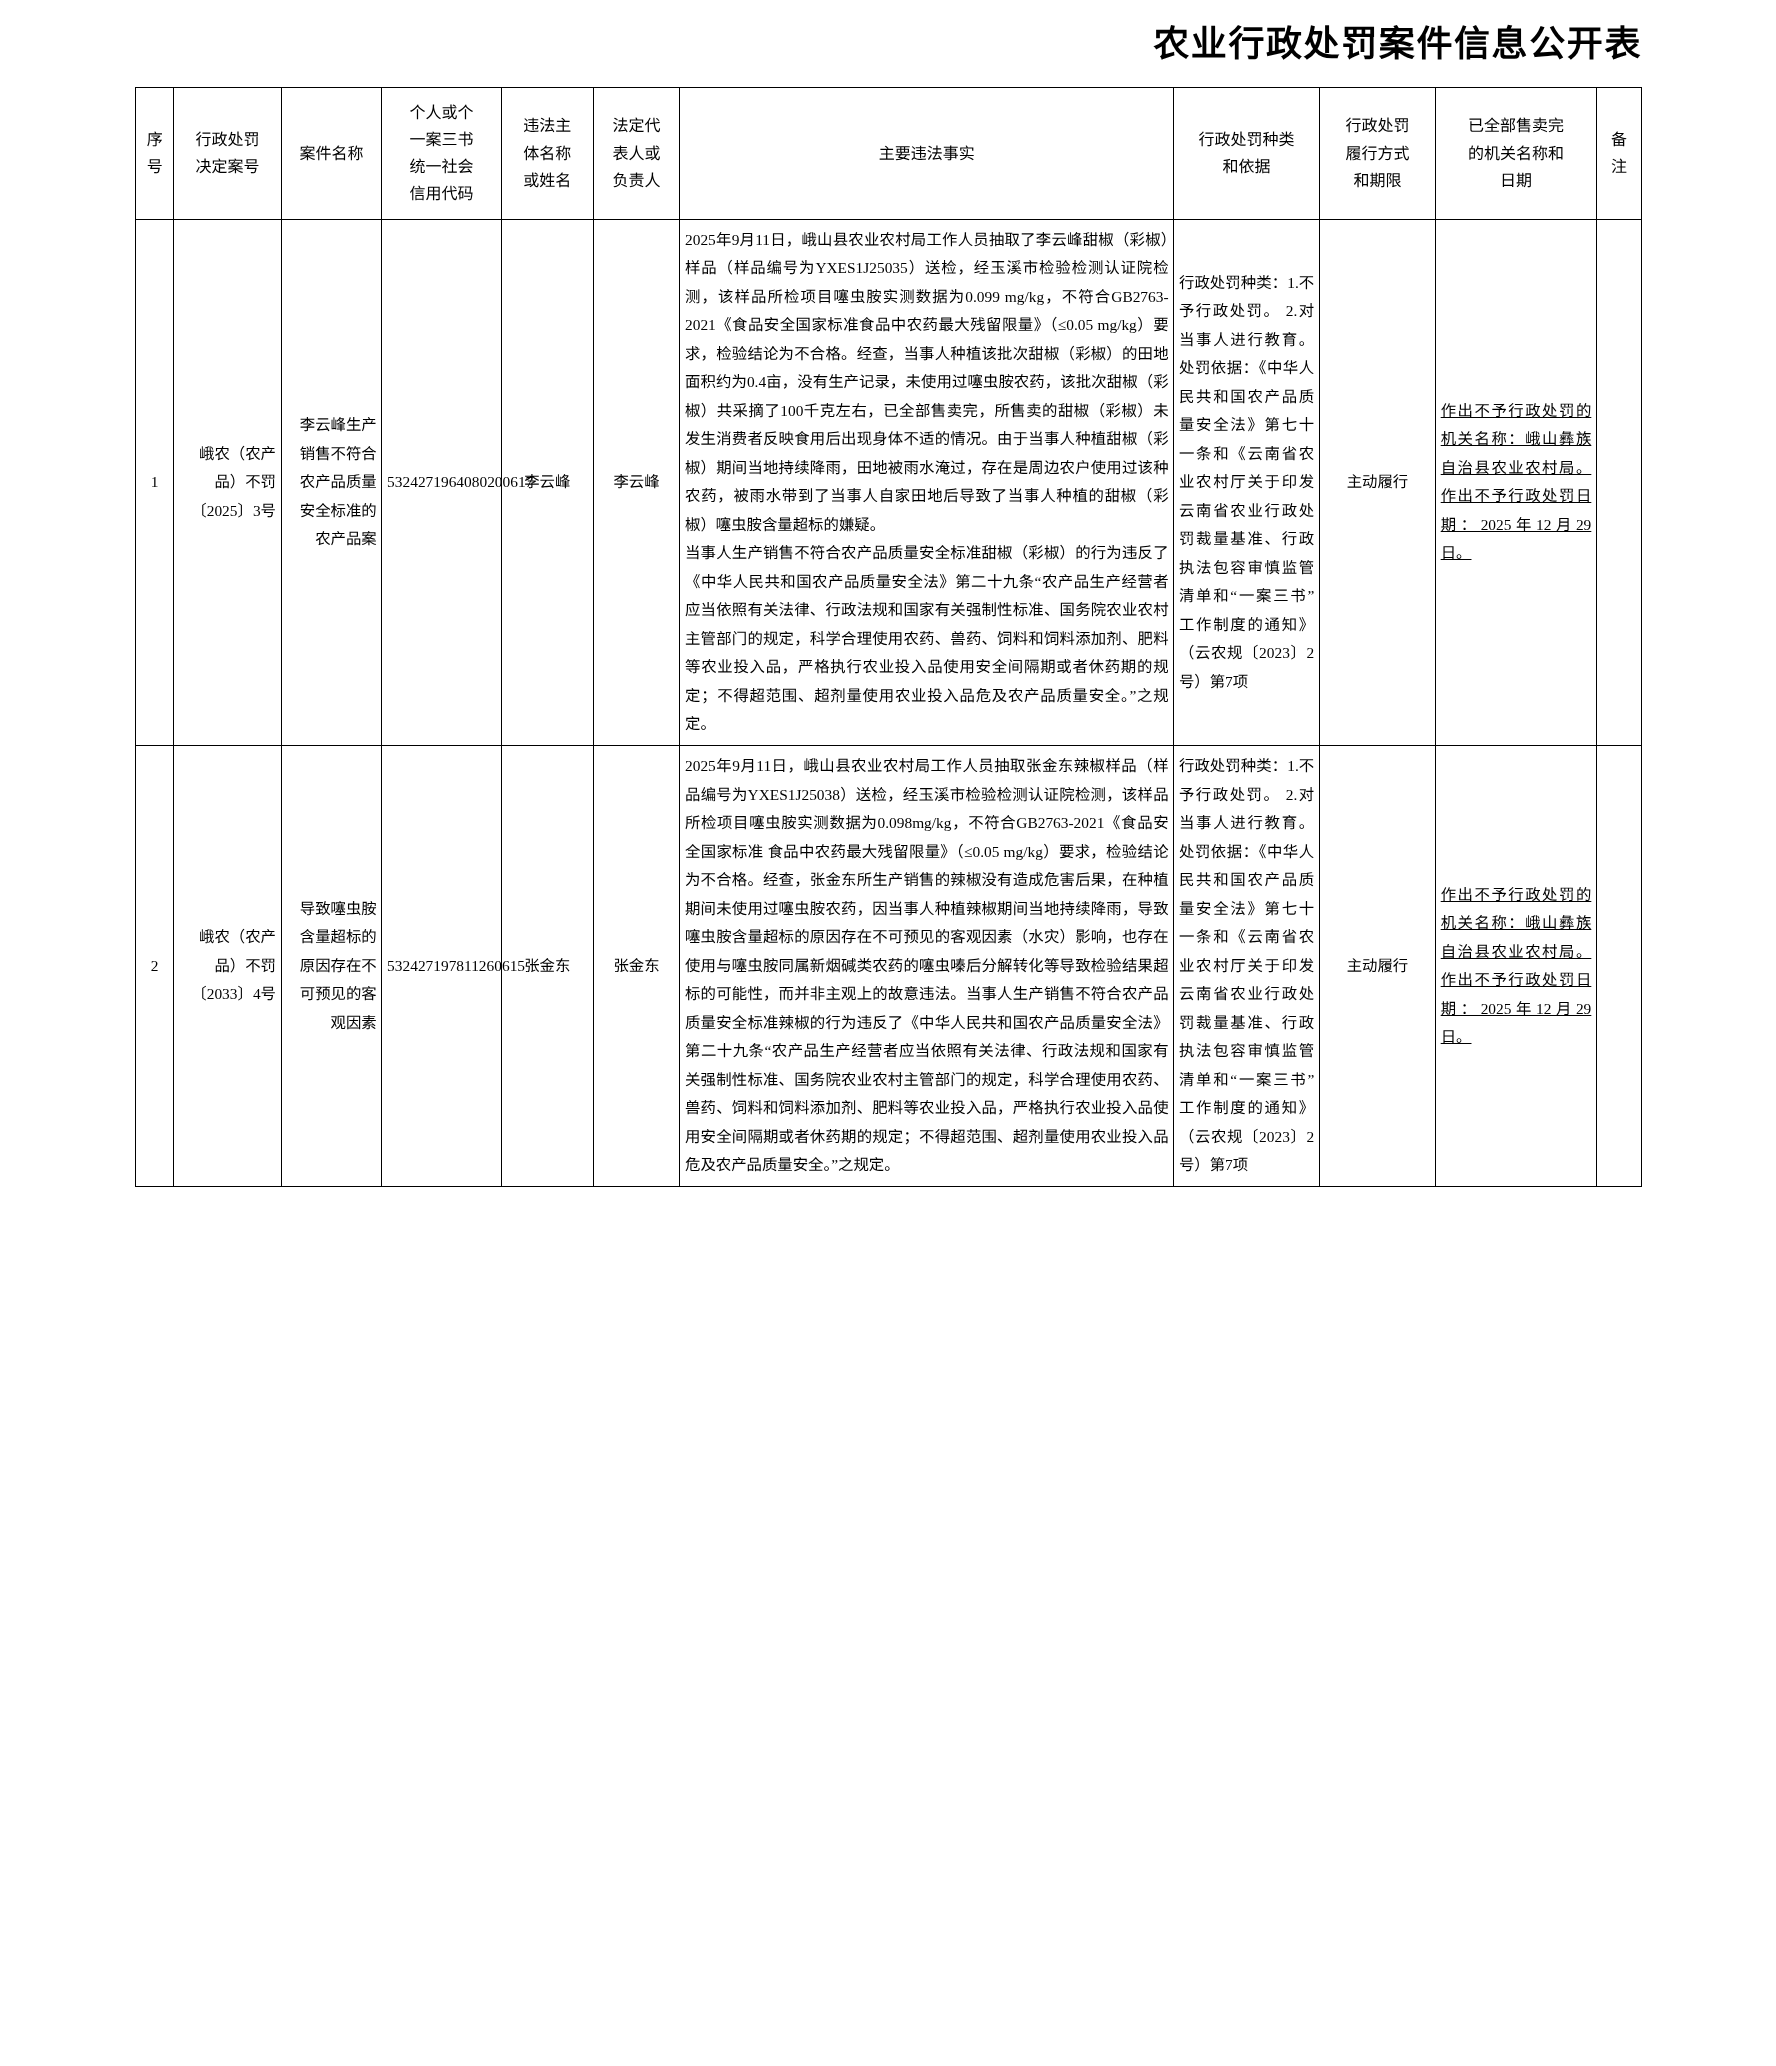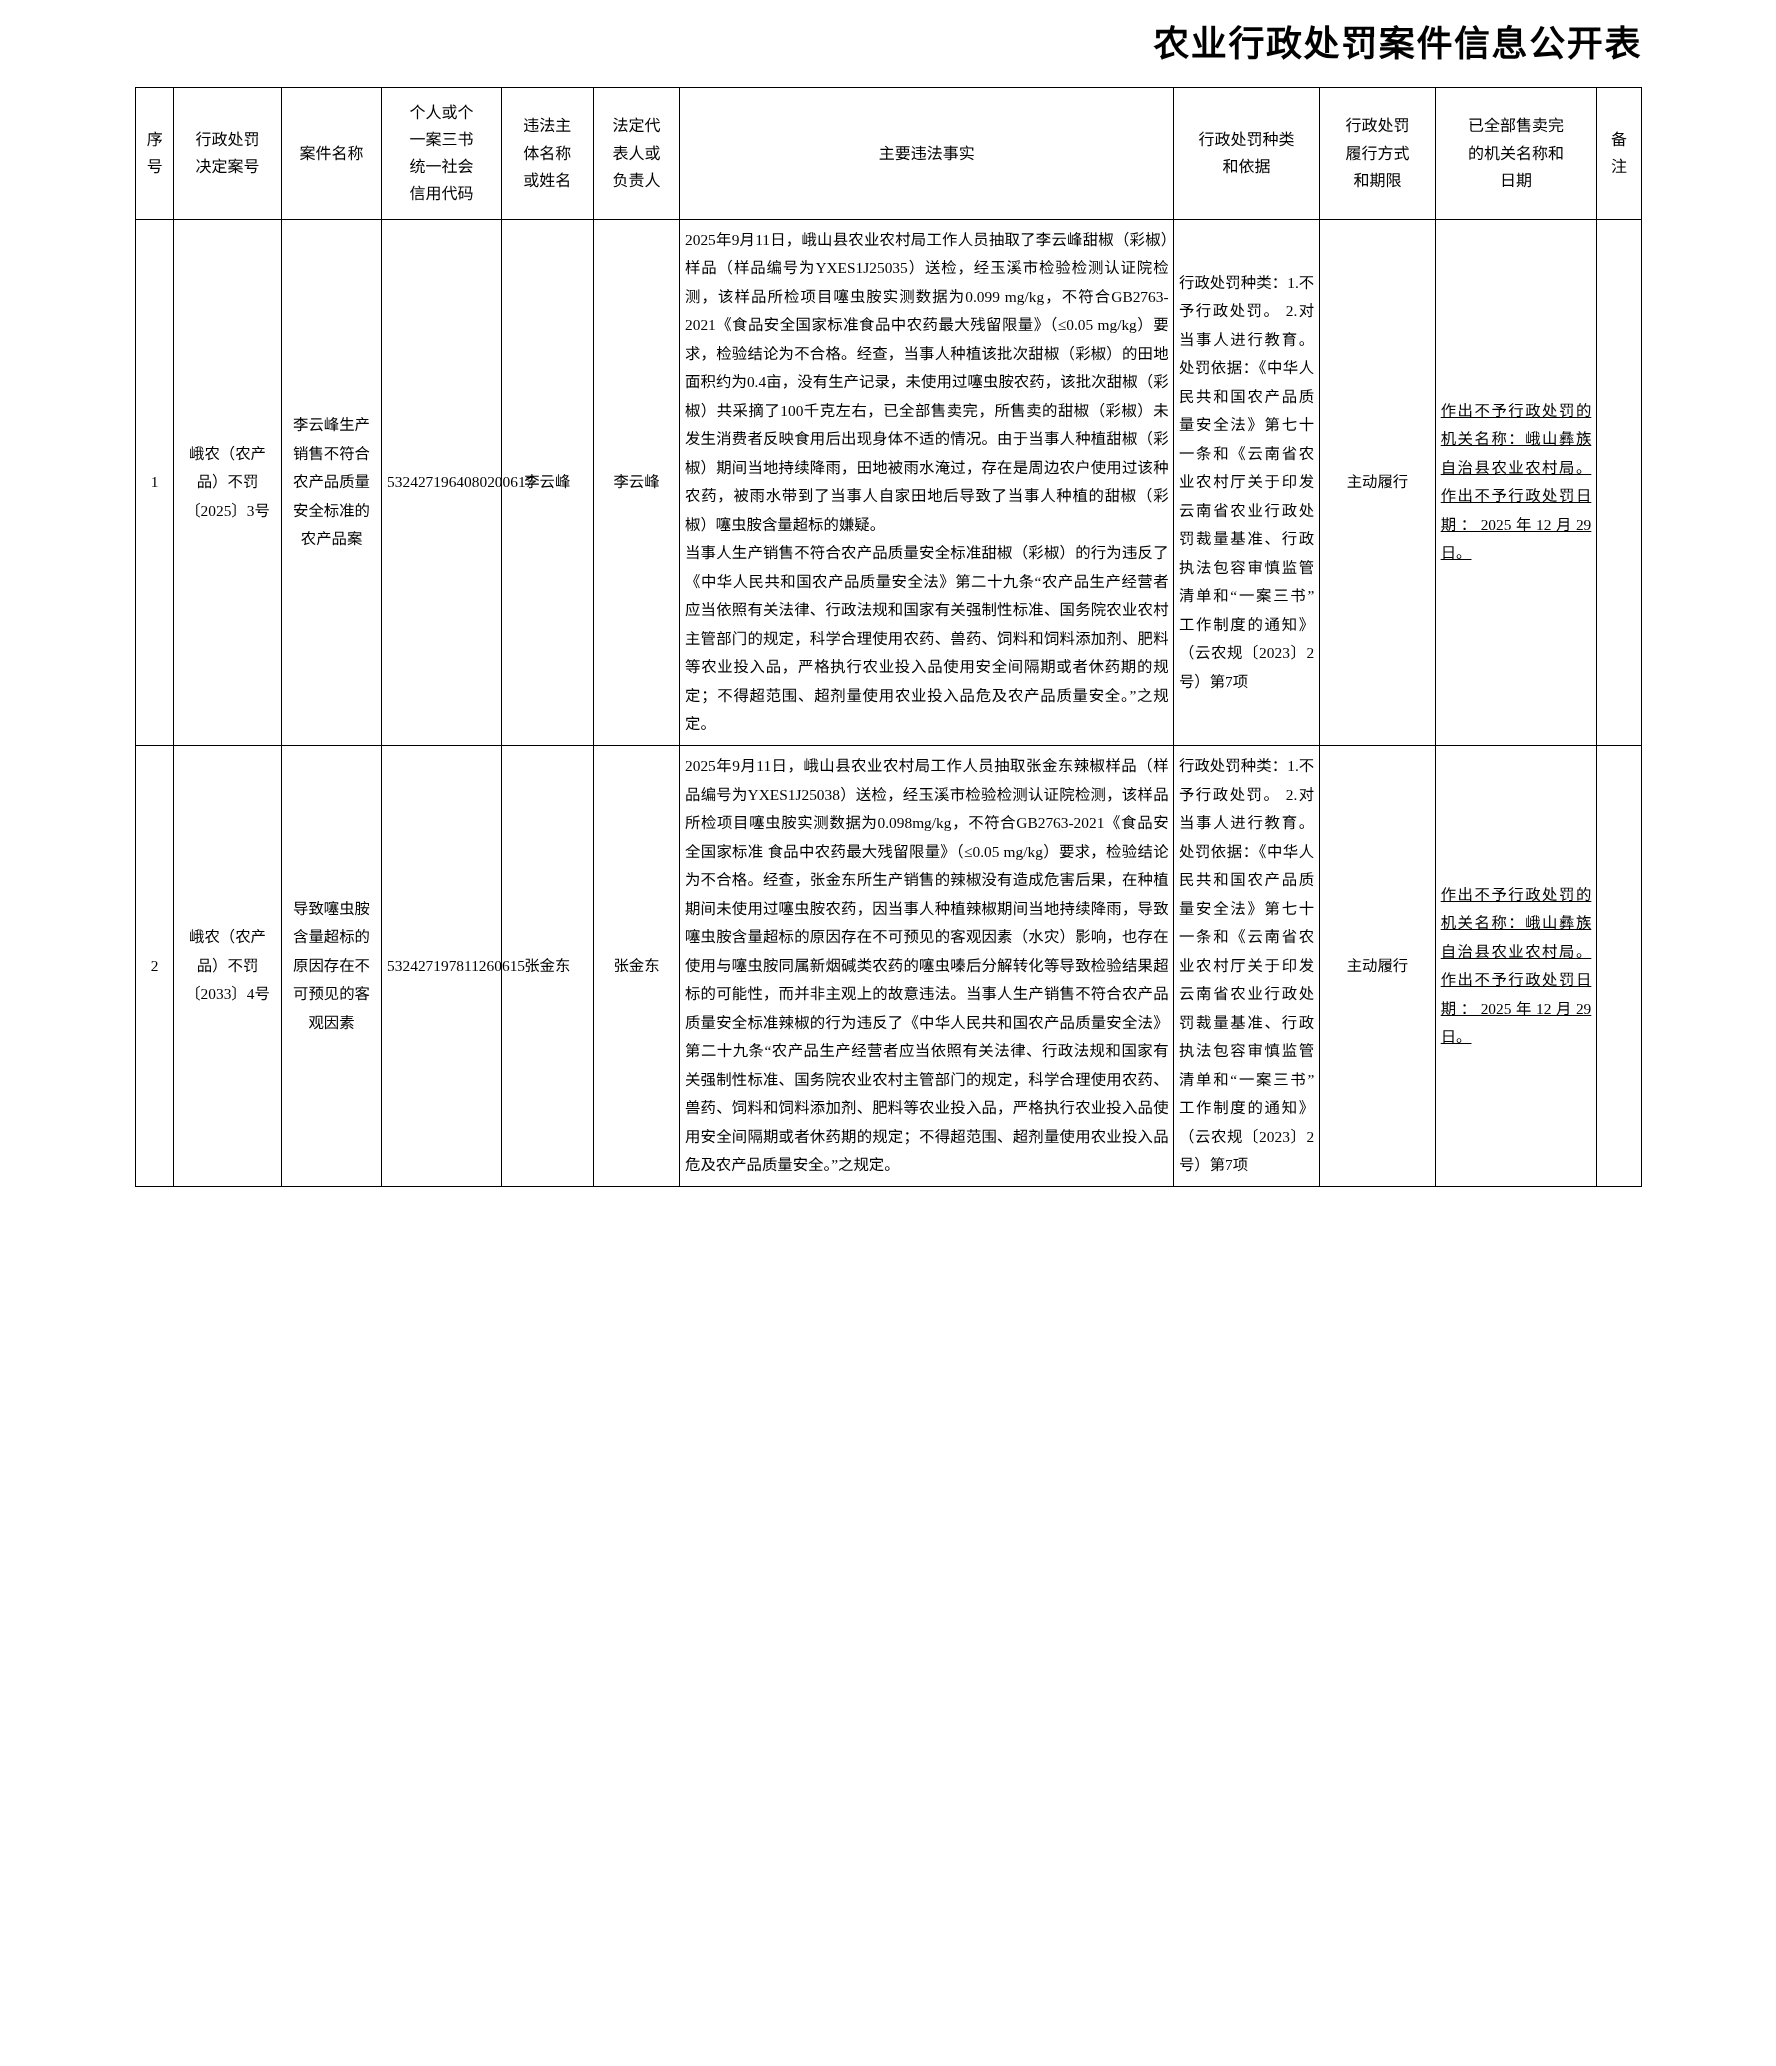"李云峰生产销售不符合农产品质量安全标准的农产品案" td.narrow { text-align: center -> right }
